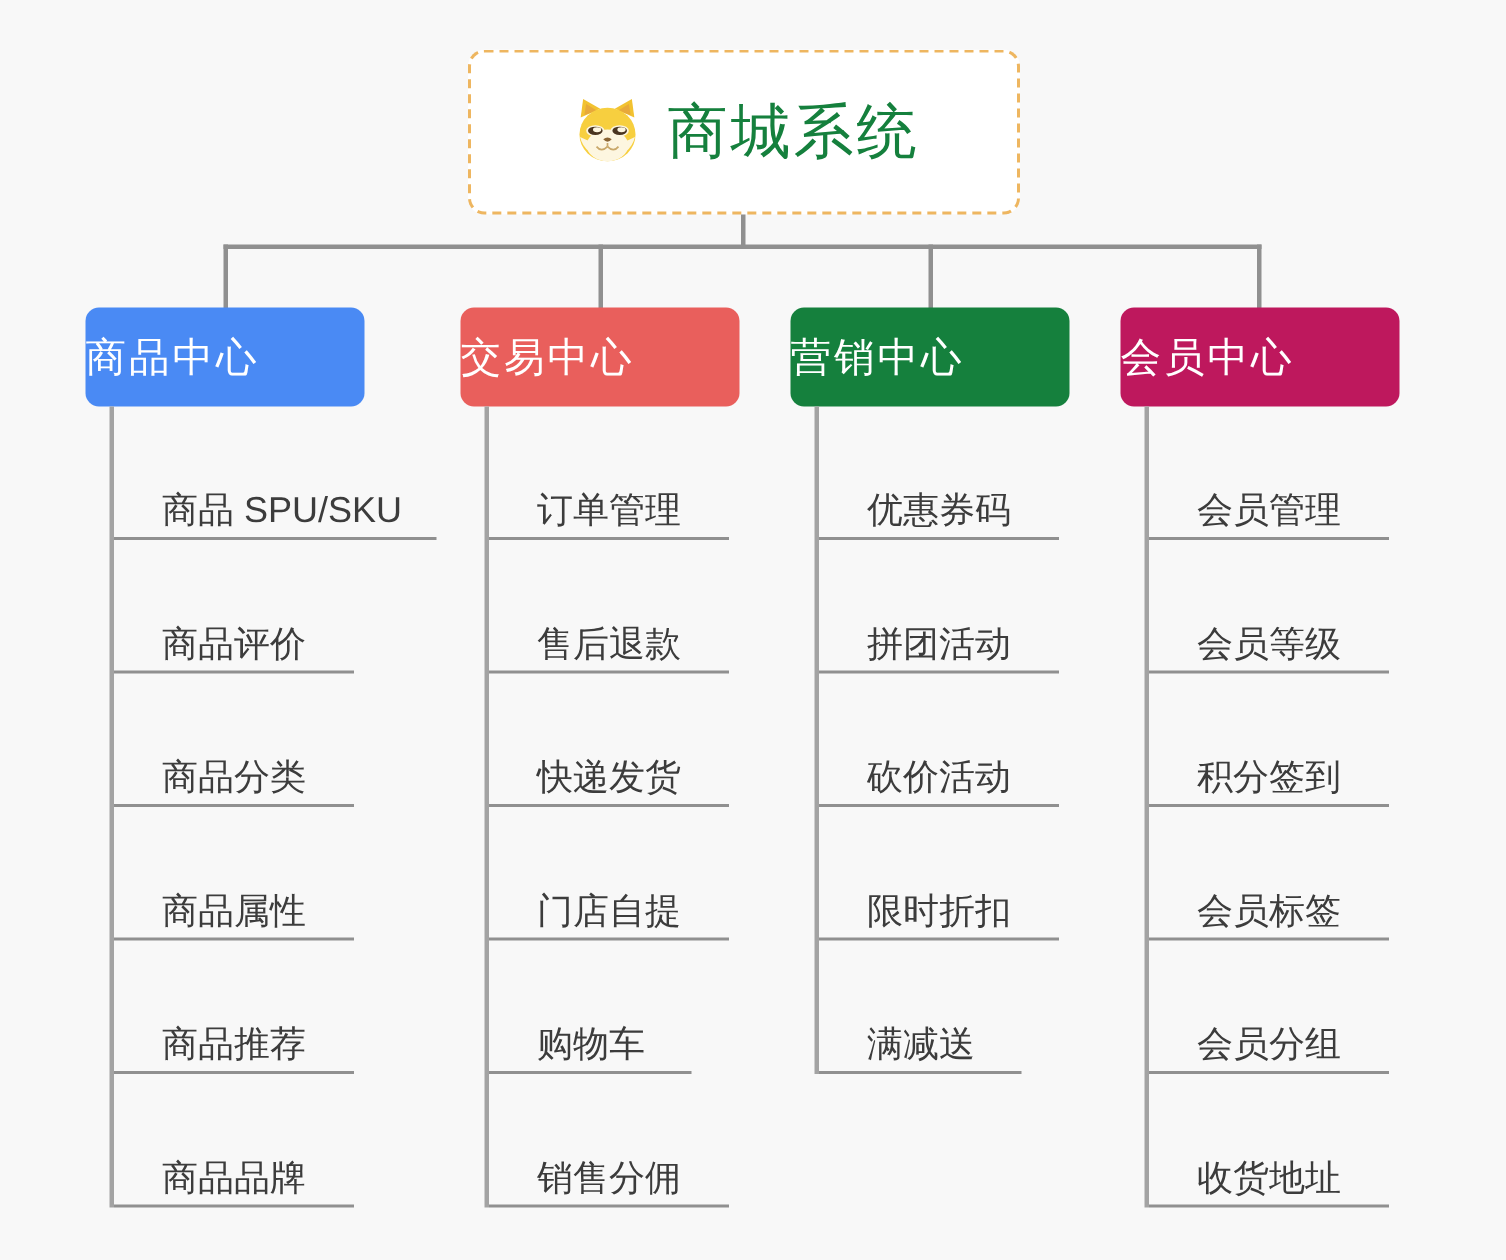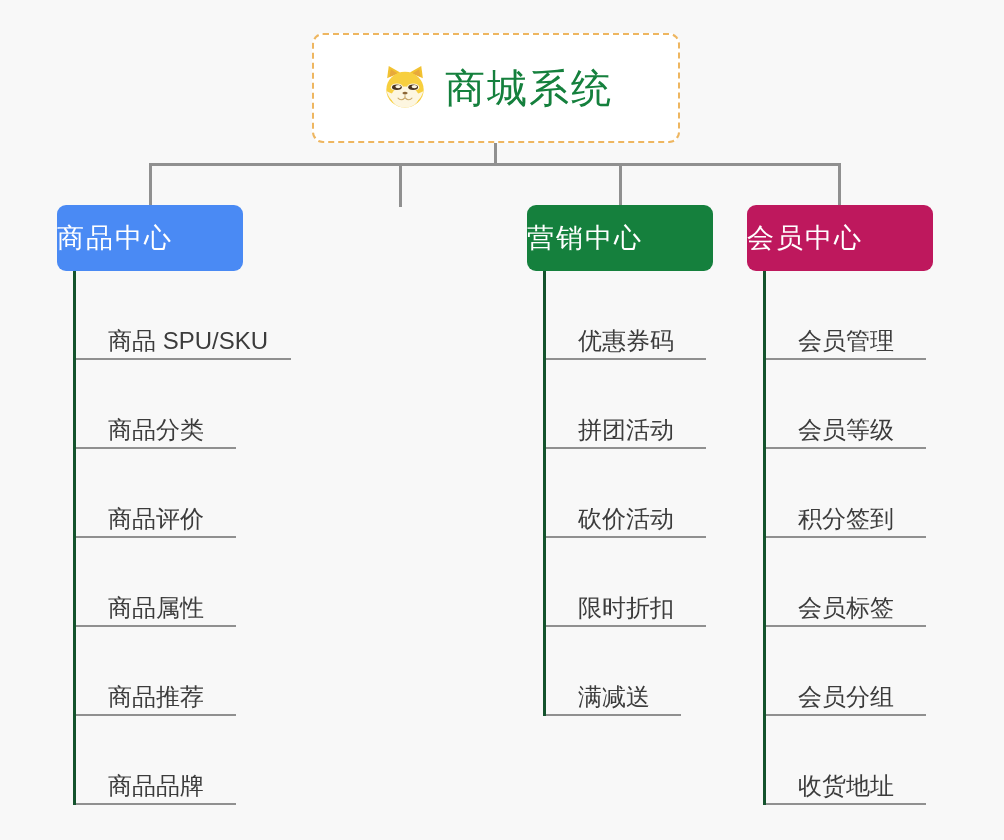"交易中心" div.column { html: none -> <div> <div> <span>交易中心</span> </div> <div> <div> <span>订单管理</span> </div> <div> <span>售后退款</span> </div> <div> <span>快递发货</span> </div> <div> <span>门店自提</span> </div> <div> <span>购物车</span> </div> <div> <span>销售分佣</span> </div> </div> </div> }
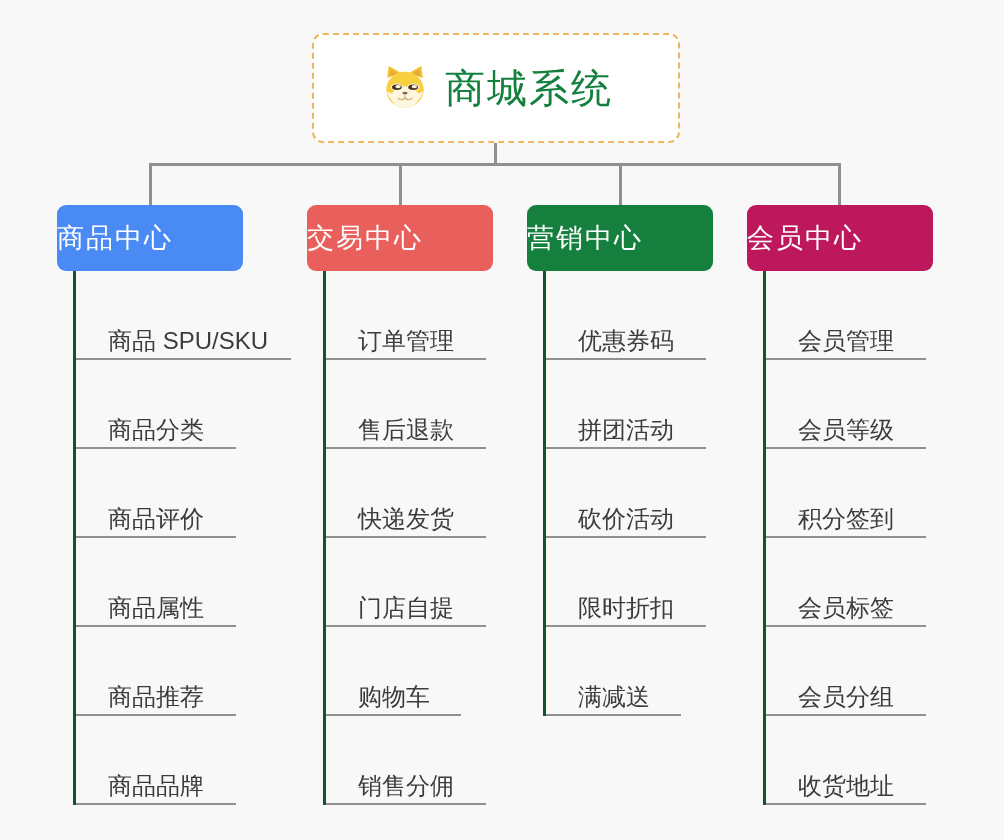"商品 SPU/SKU" .branch { border-left: 3px solid #14532d -> 3px solid #a3a3a3 }
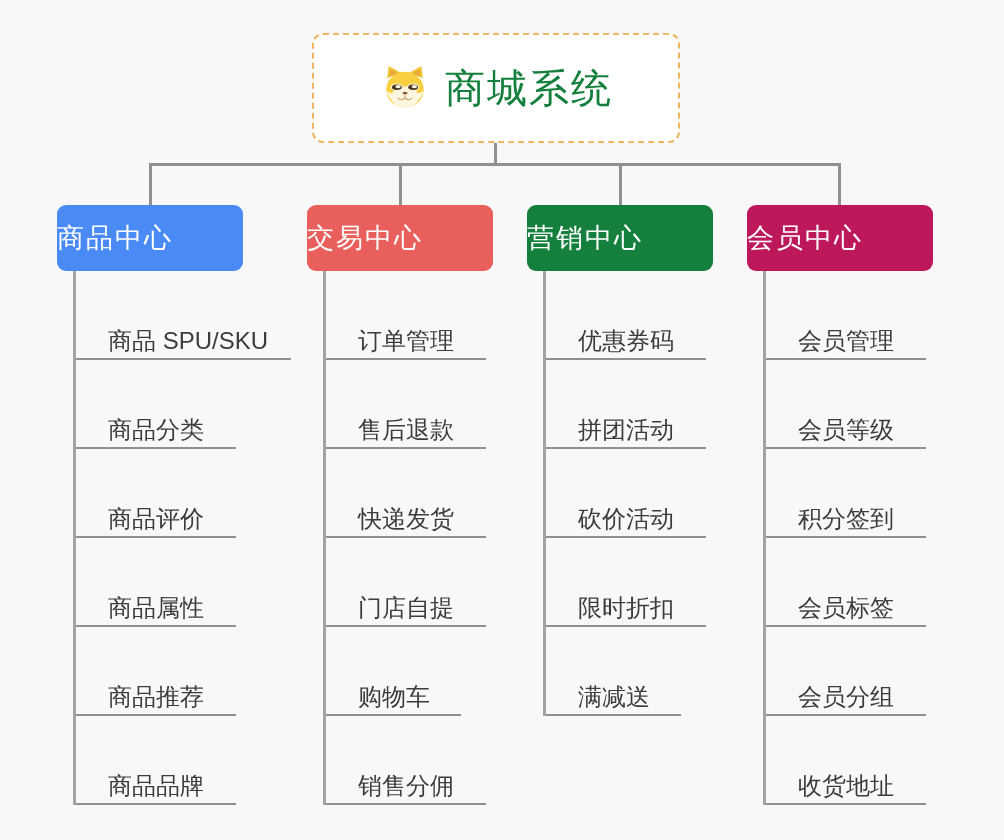"商品分类" div.leaf { order: before "商品评价" -> after "商品评价" }
